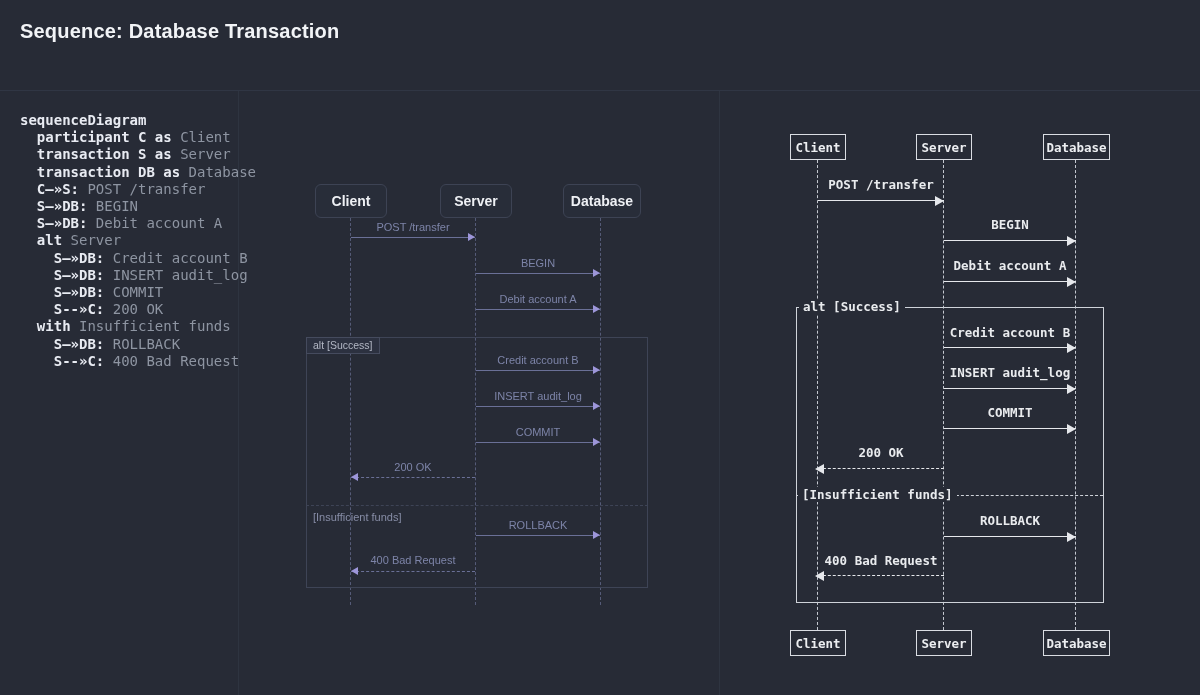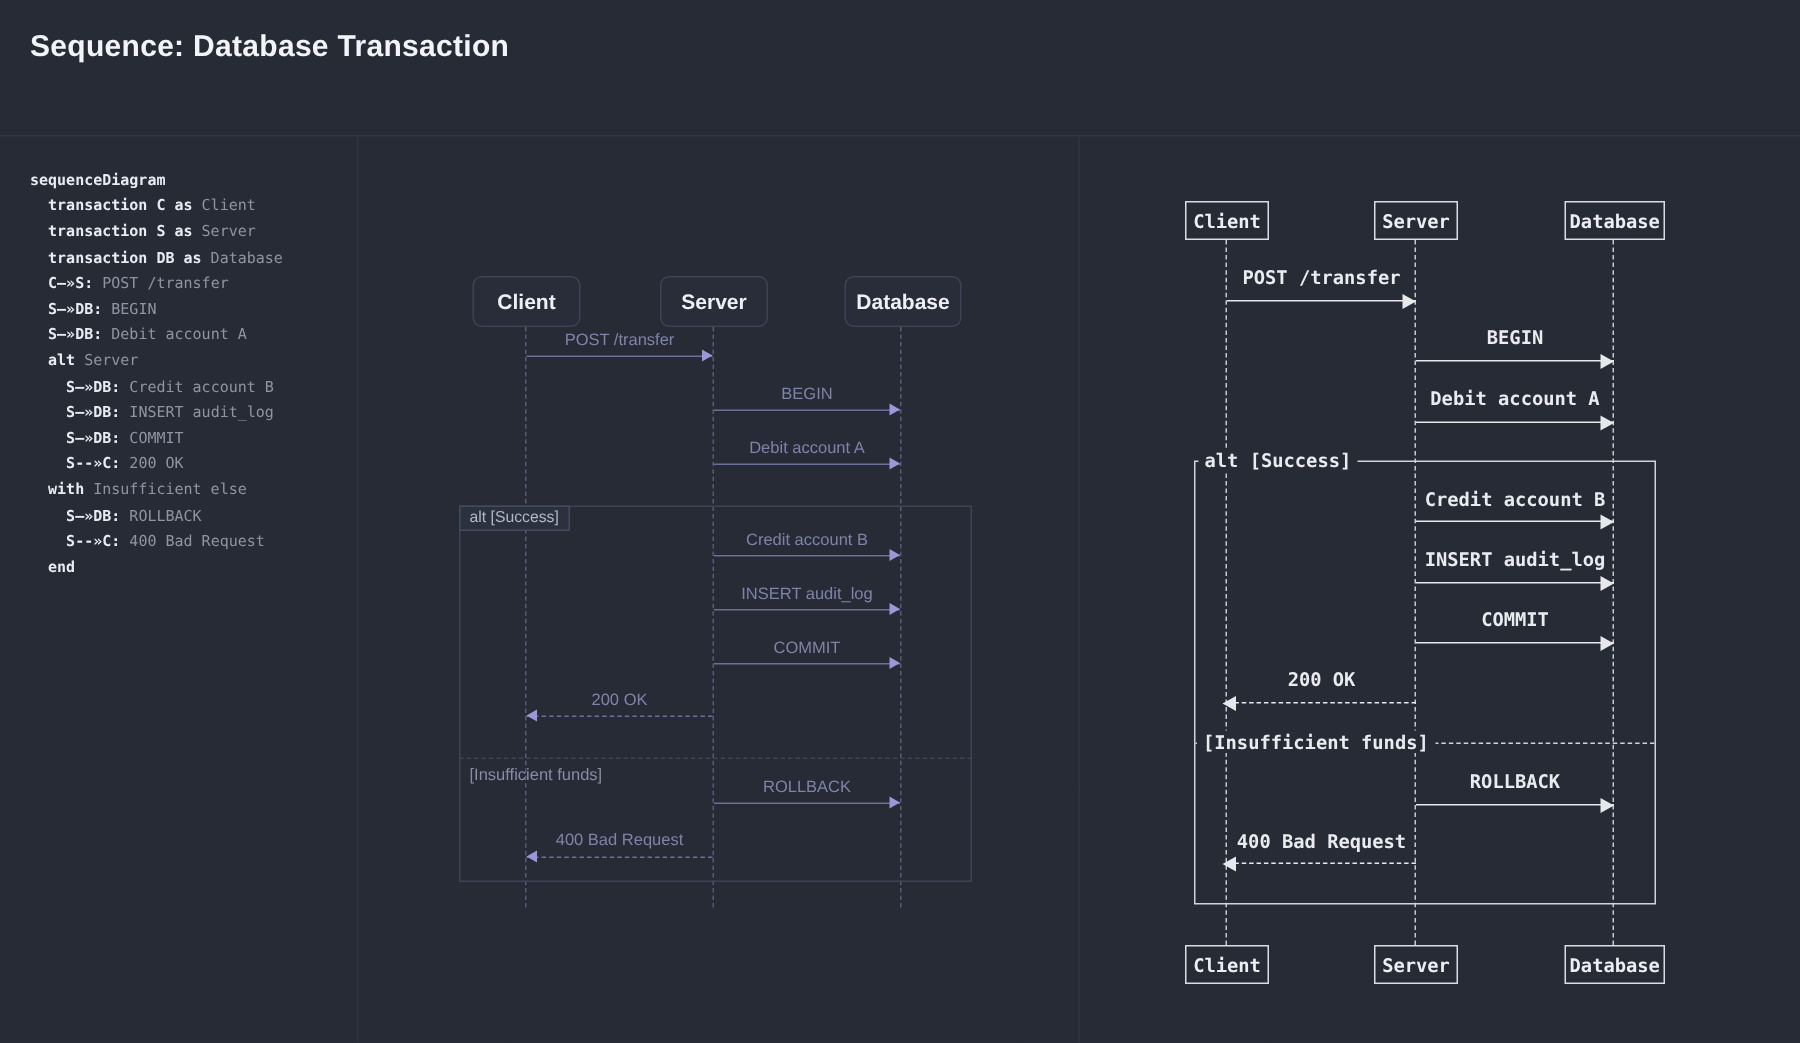"sequenceDiagram" .code-block { font-size: 10px -> 14px }
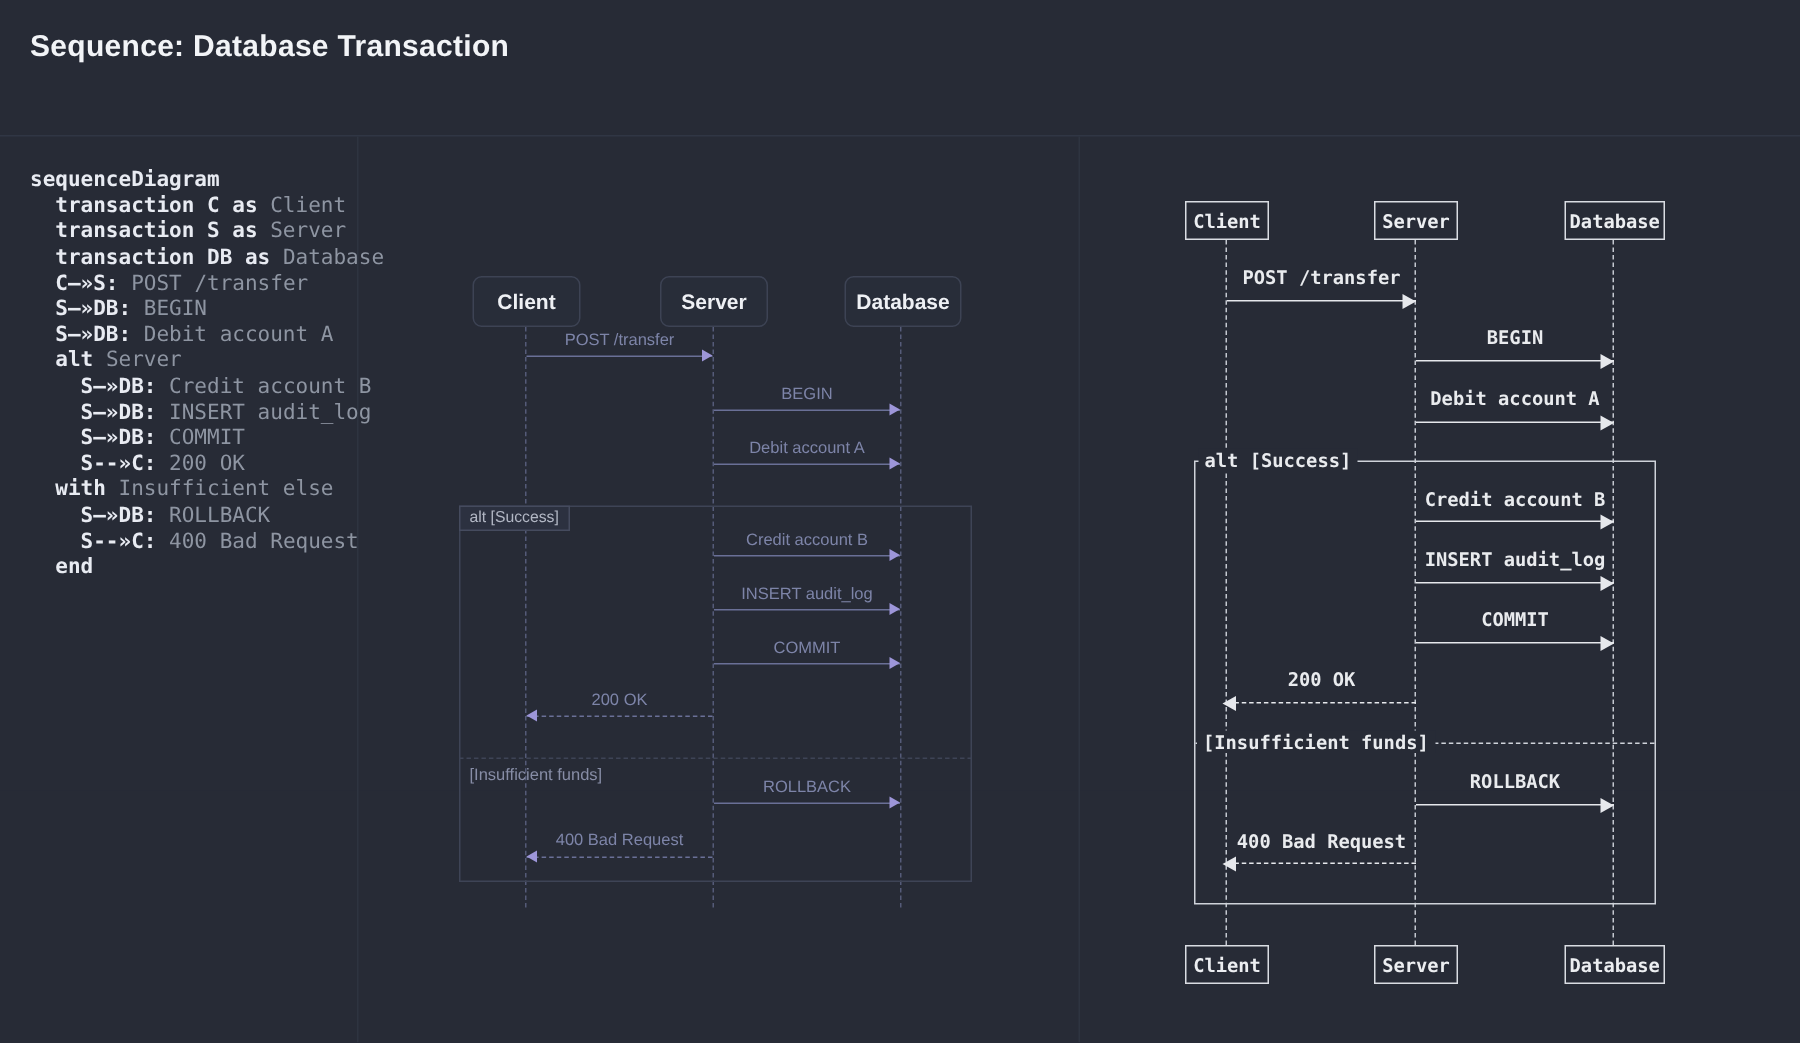"transaction C as" span.kw { text: transaction -> participant }
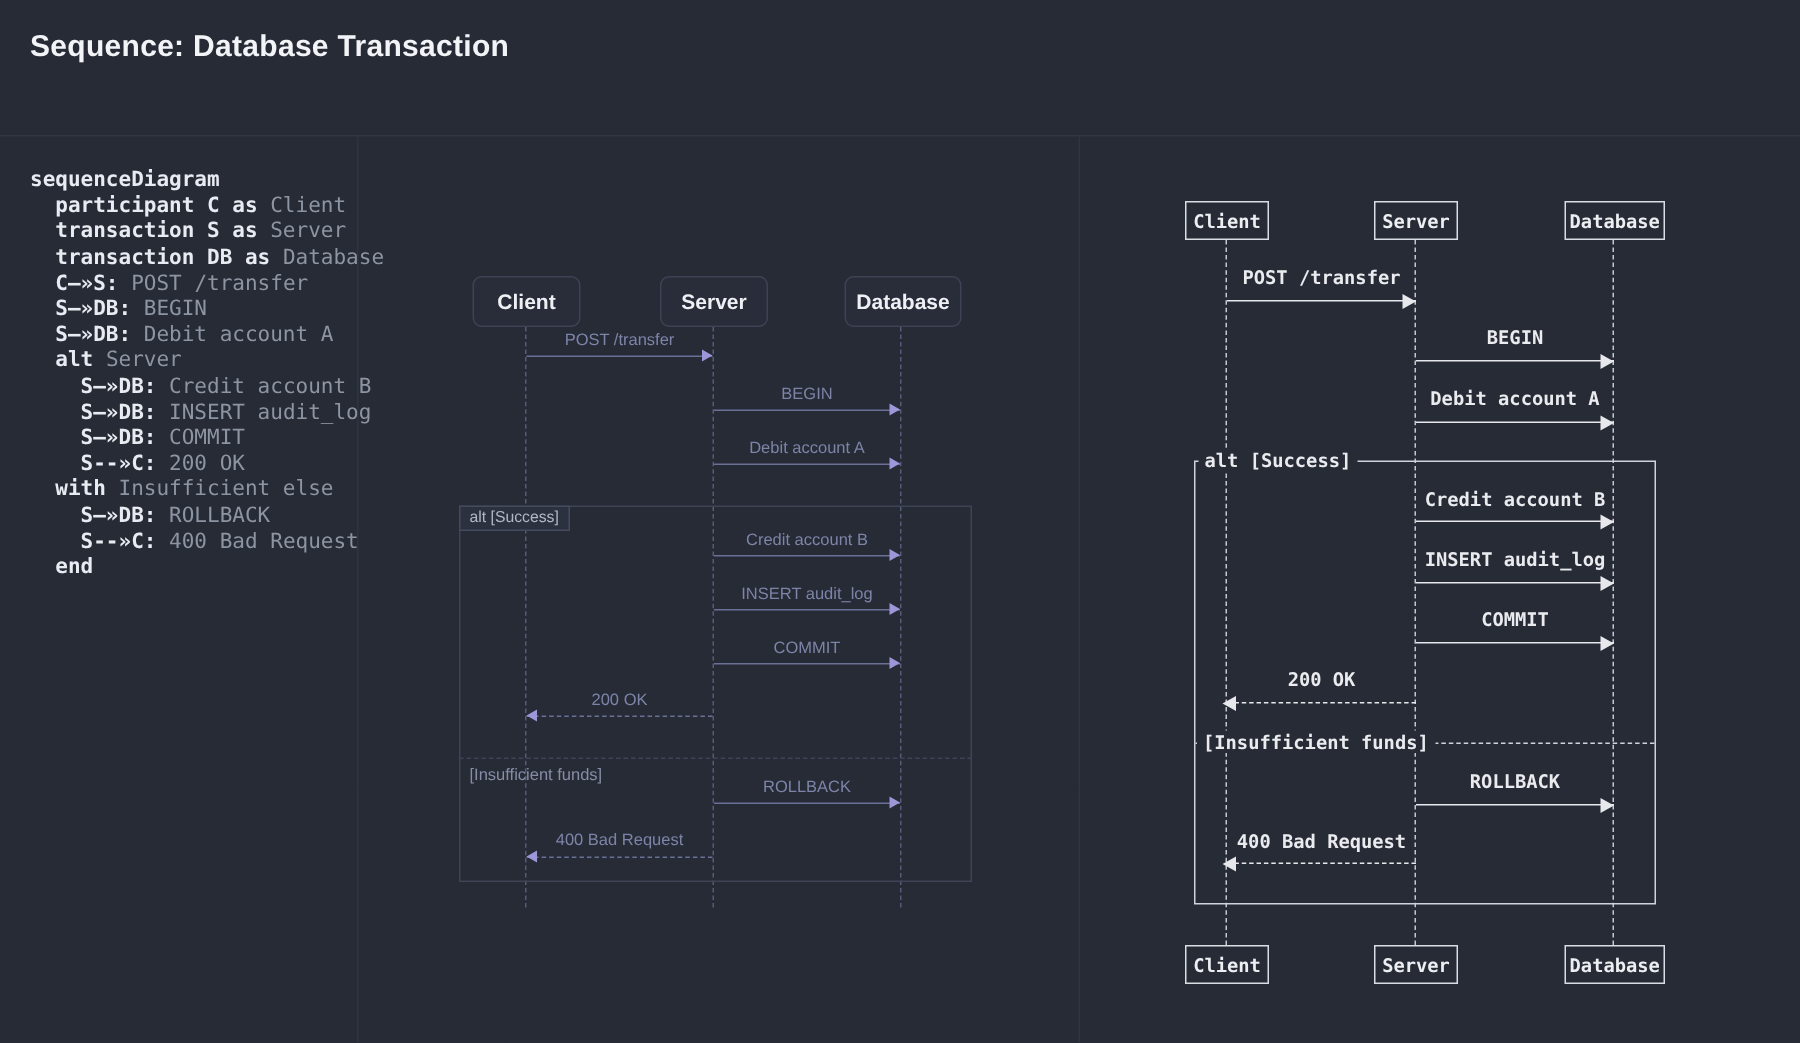"Insufficient else" span.val { text: else -> funds }
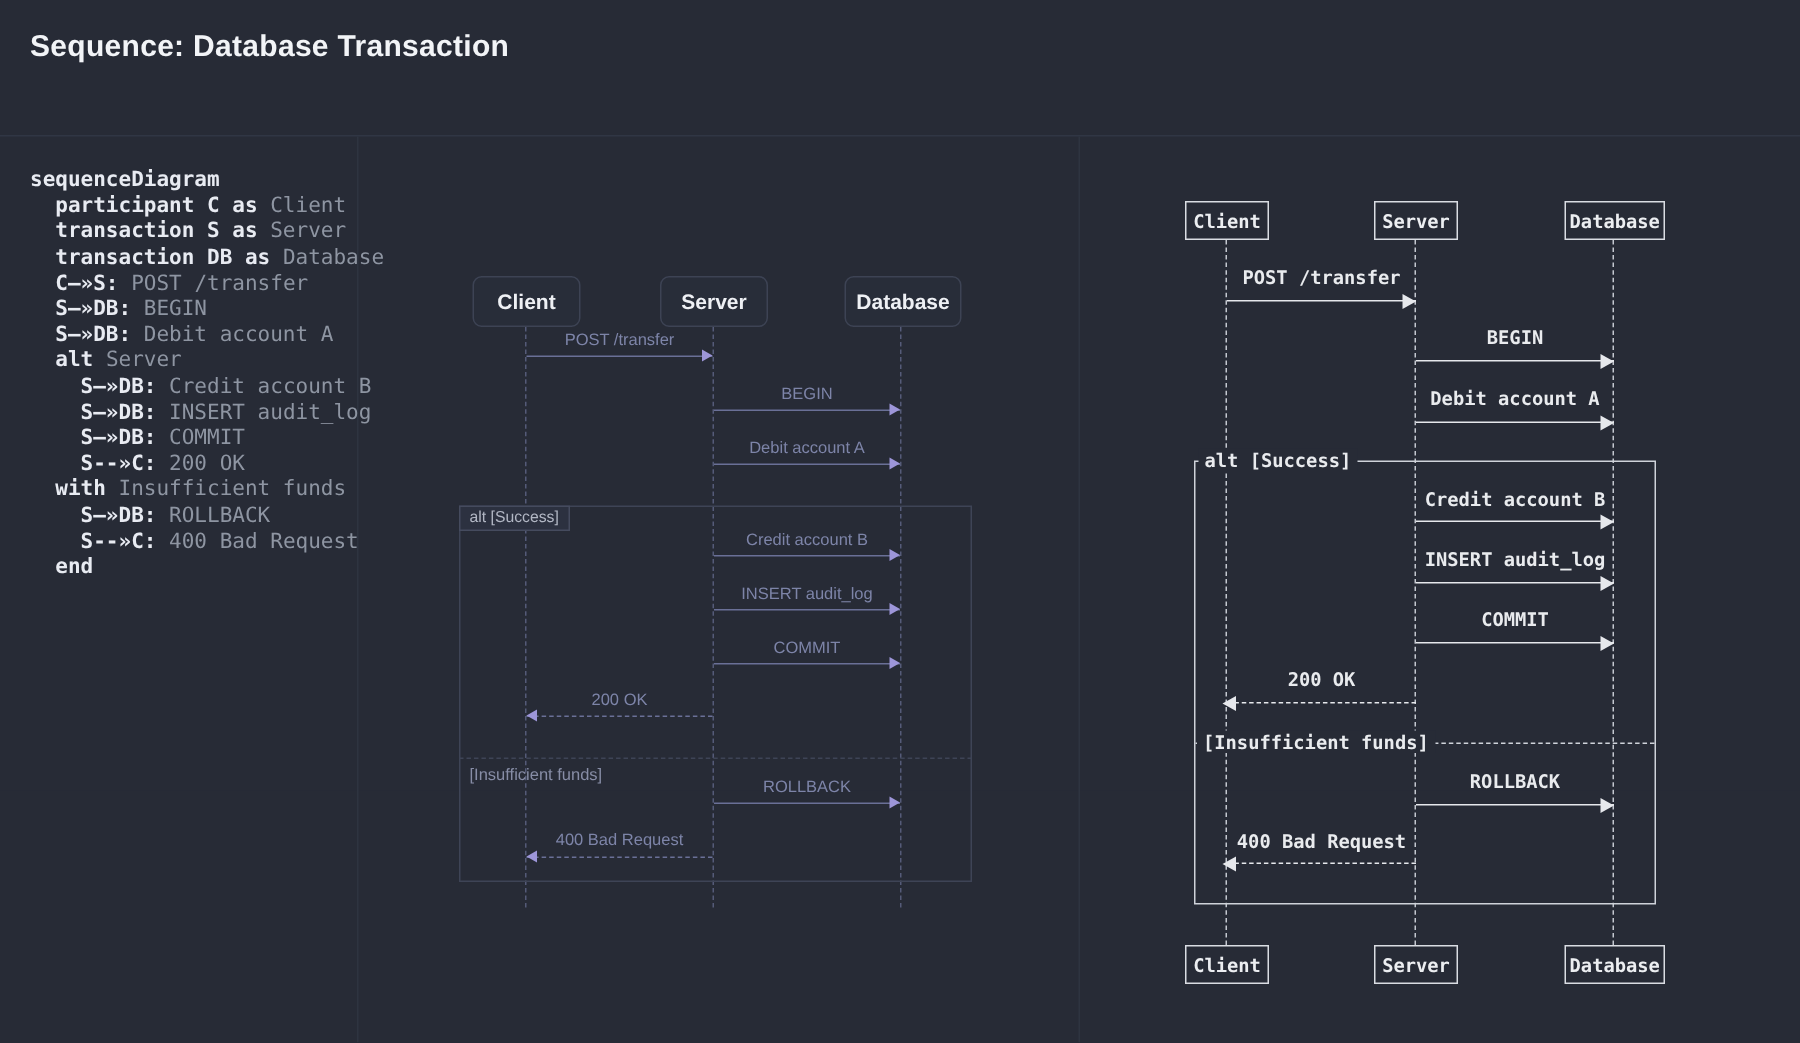"end" div.code-line { html: <div><span> end</span><span></span></div> -> none }
